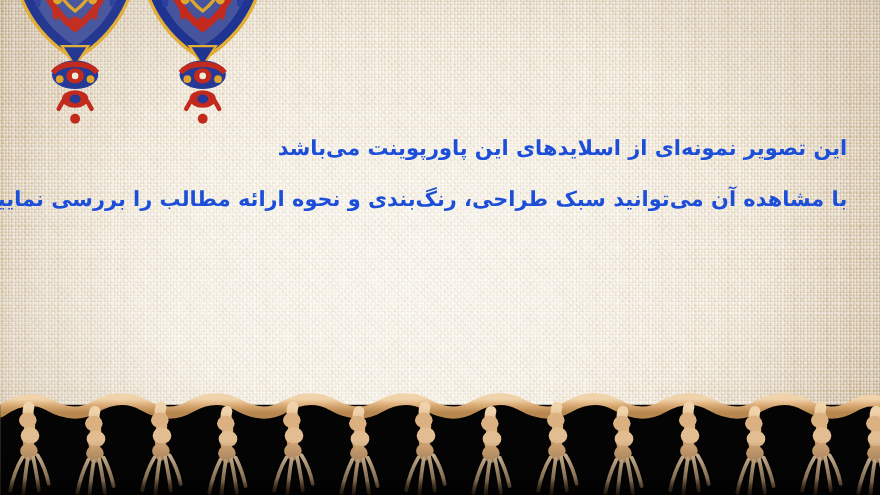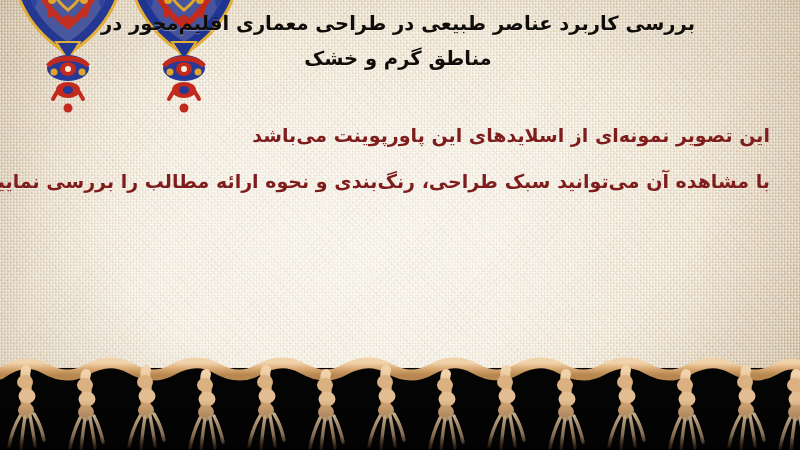"بررسی کاربرد عناصر طبیعی در" div.title { html: <div> <span>بررسی کاربرد عناصر طبیعی در طراحی معماری اقلیم‌محور در</span> <span>مناطق گرم و خشک</span> </div> -> none }
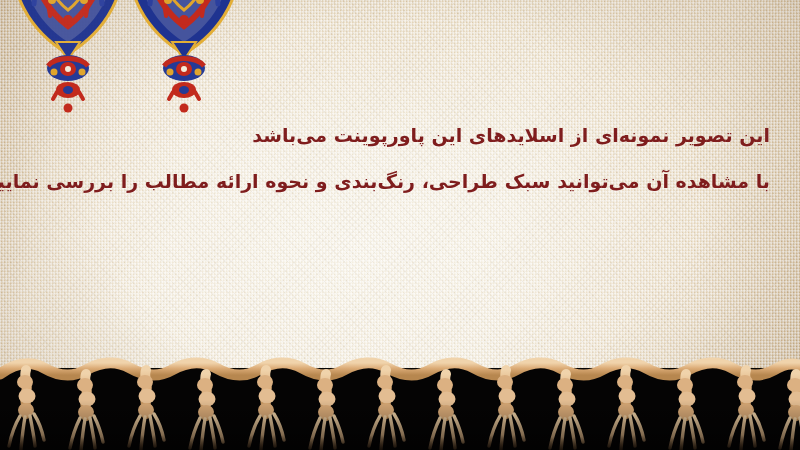"این تصویر نمونه‌ای از اسلایدهای" .body-block { color: #7f1d1d -> #1d4ed8 }
